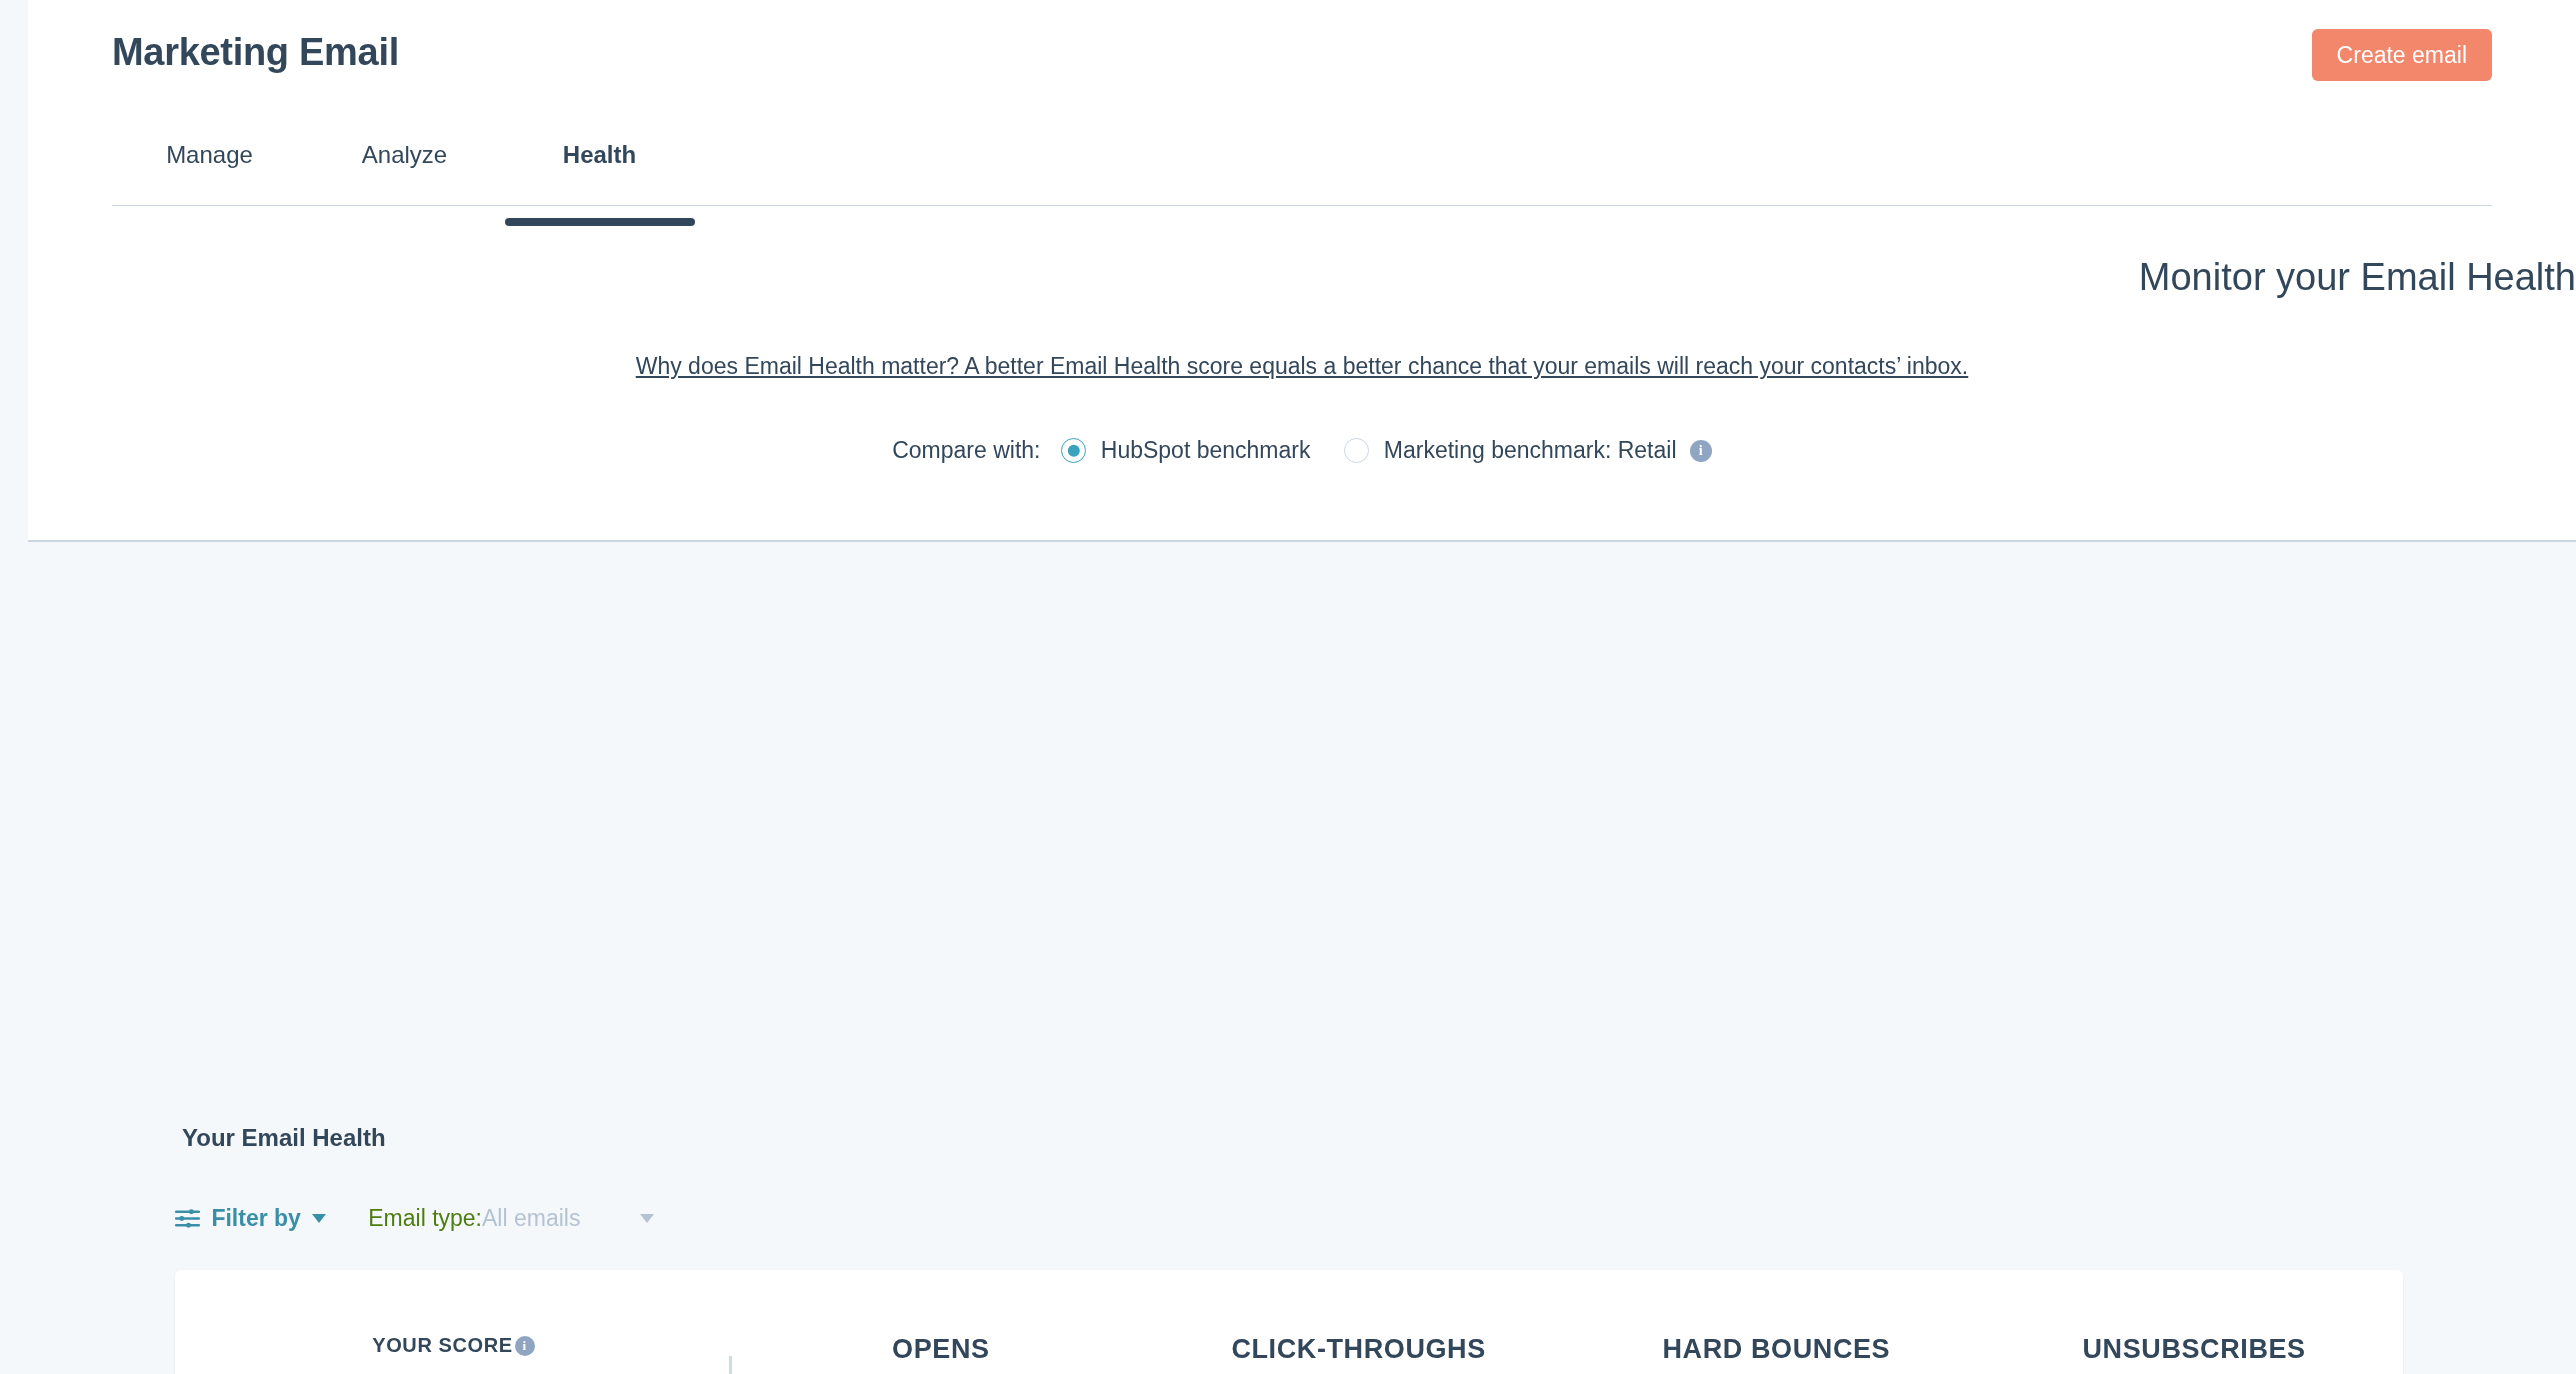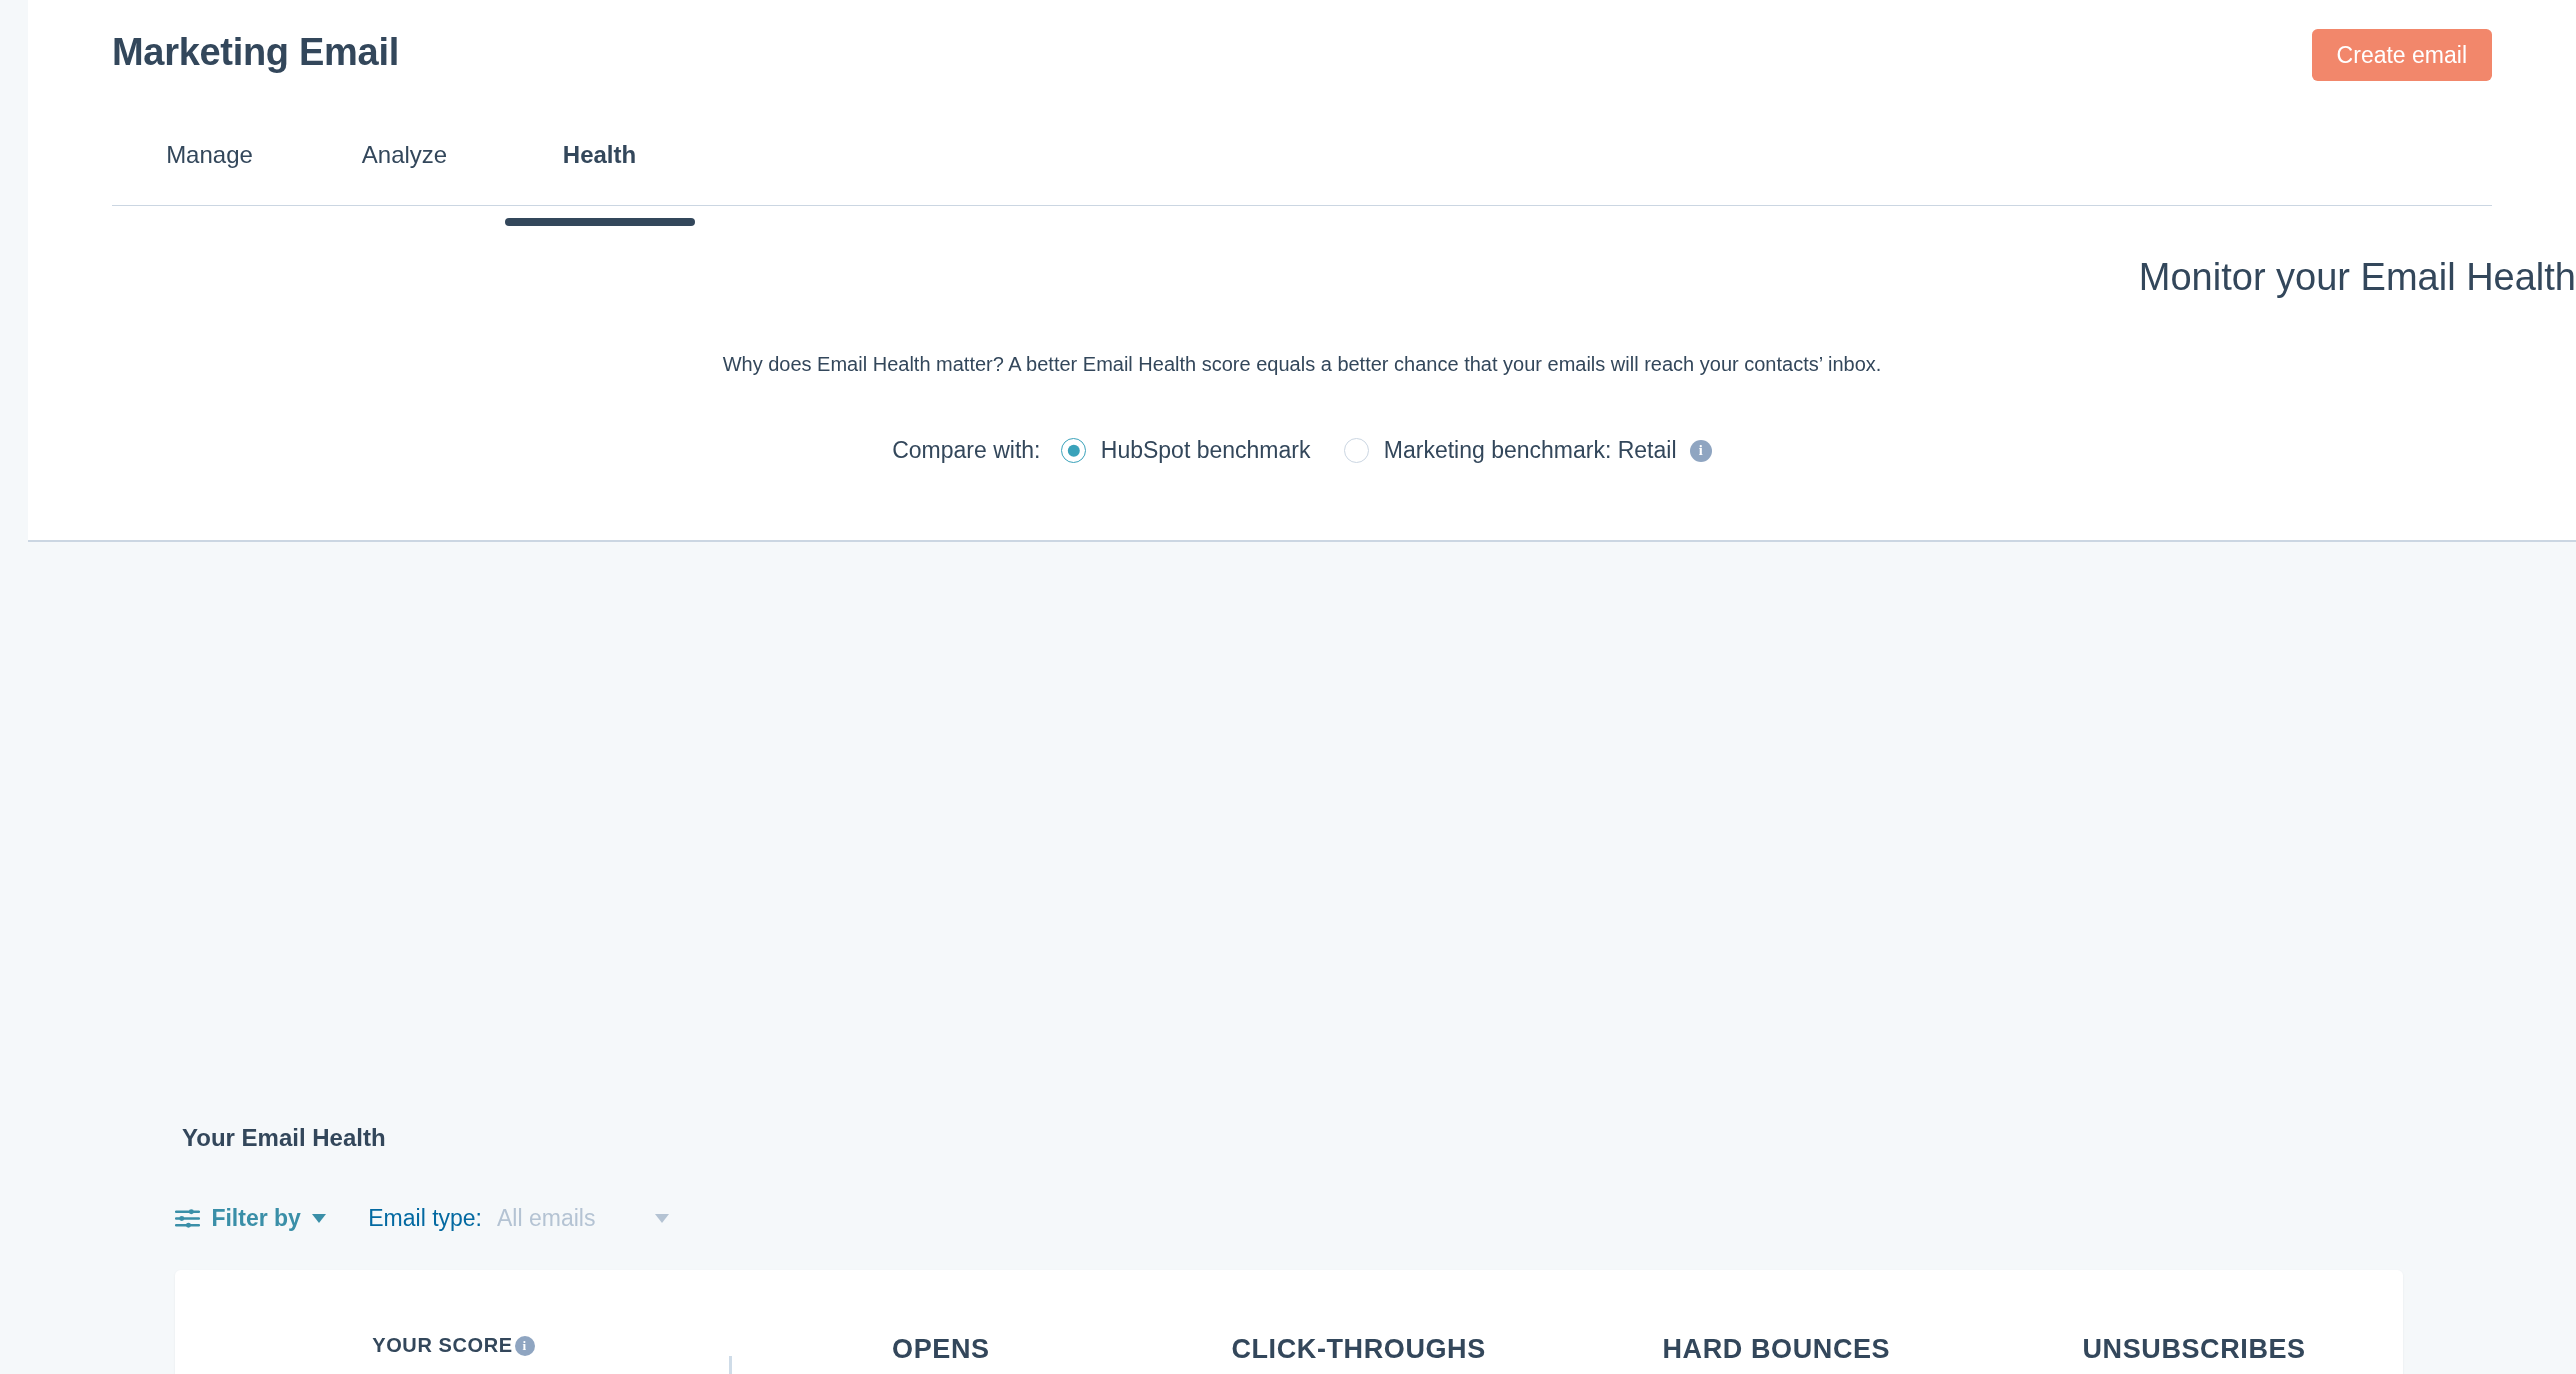"Why does Email Health matter?" .hero-sub { font-size: 20px -> 23px; text-decoration: none -> underline }
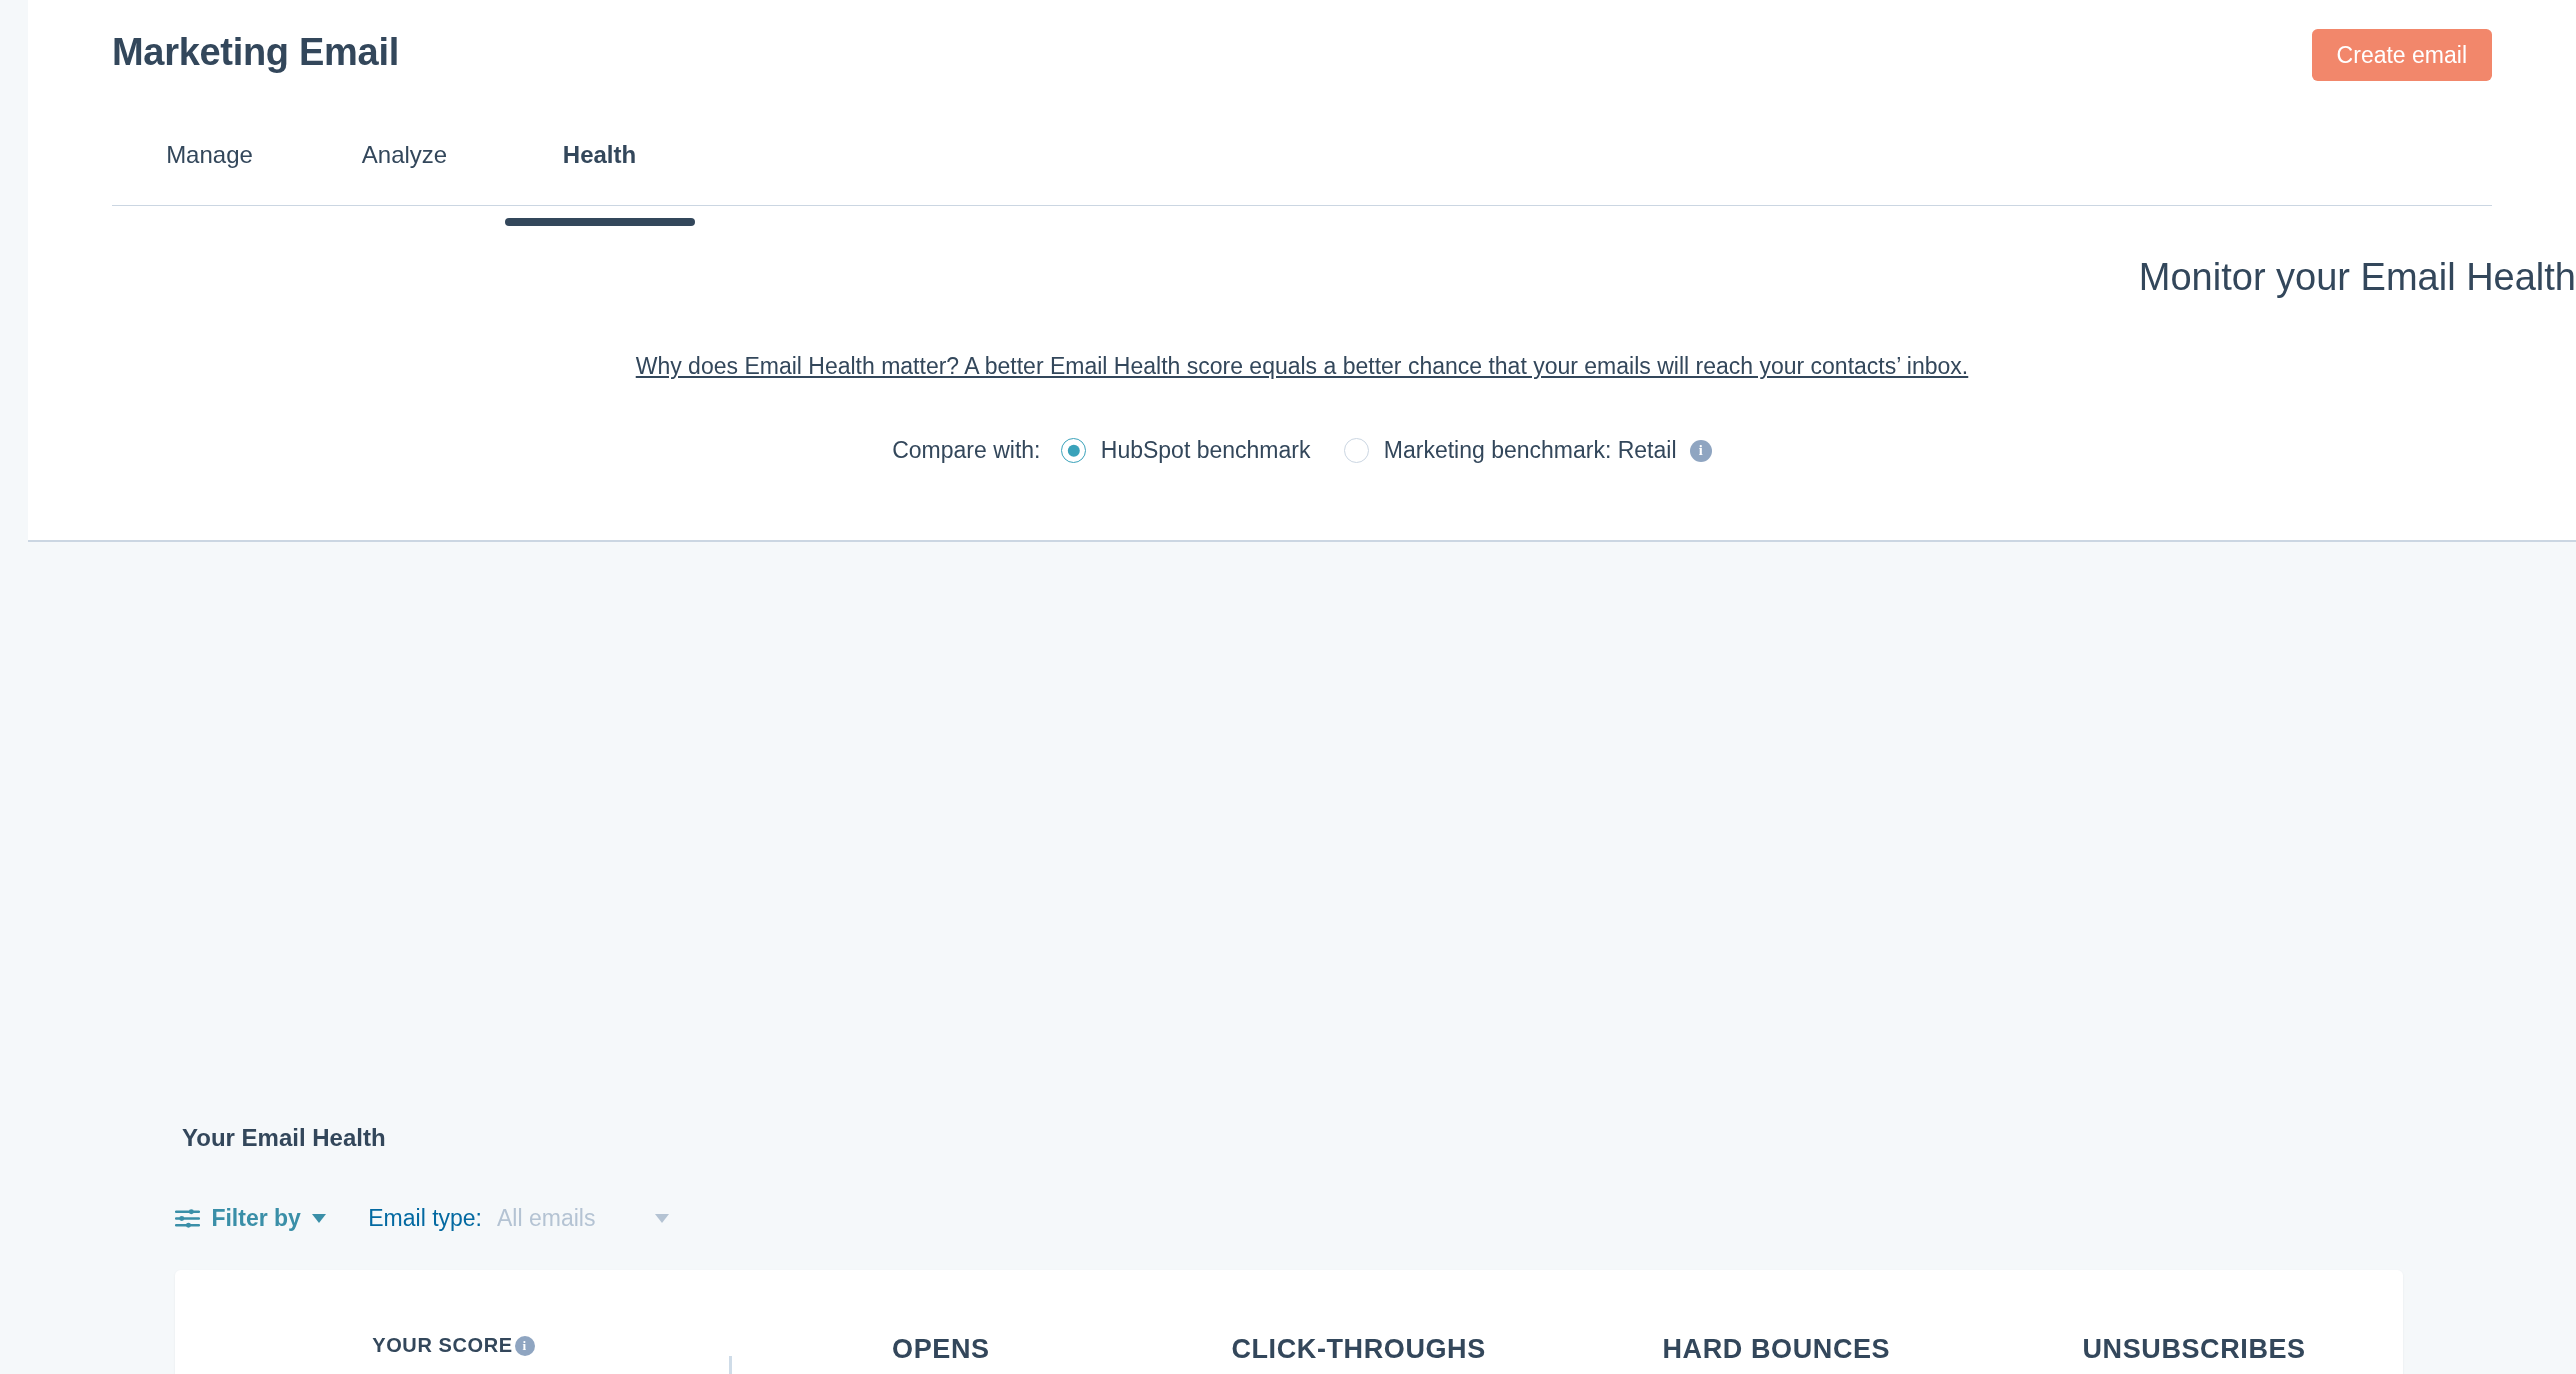"Email type:" .email-type-label { color: #0369a1 -> #4d7c0f; margin-right: 15px -> none }
